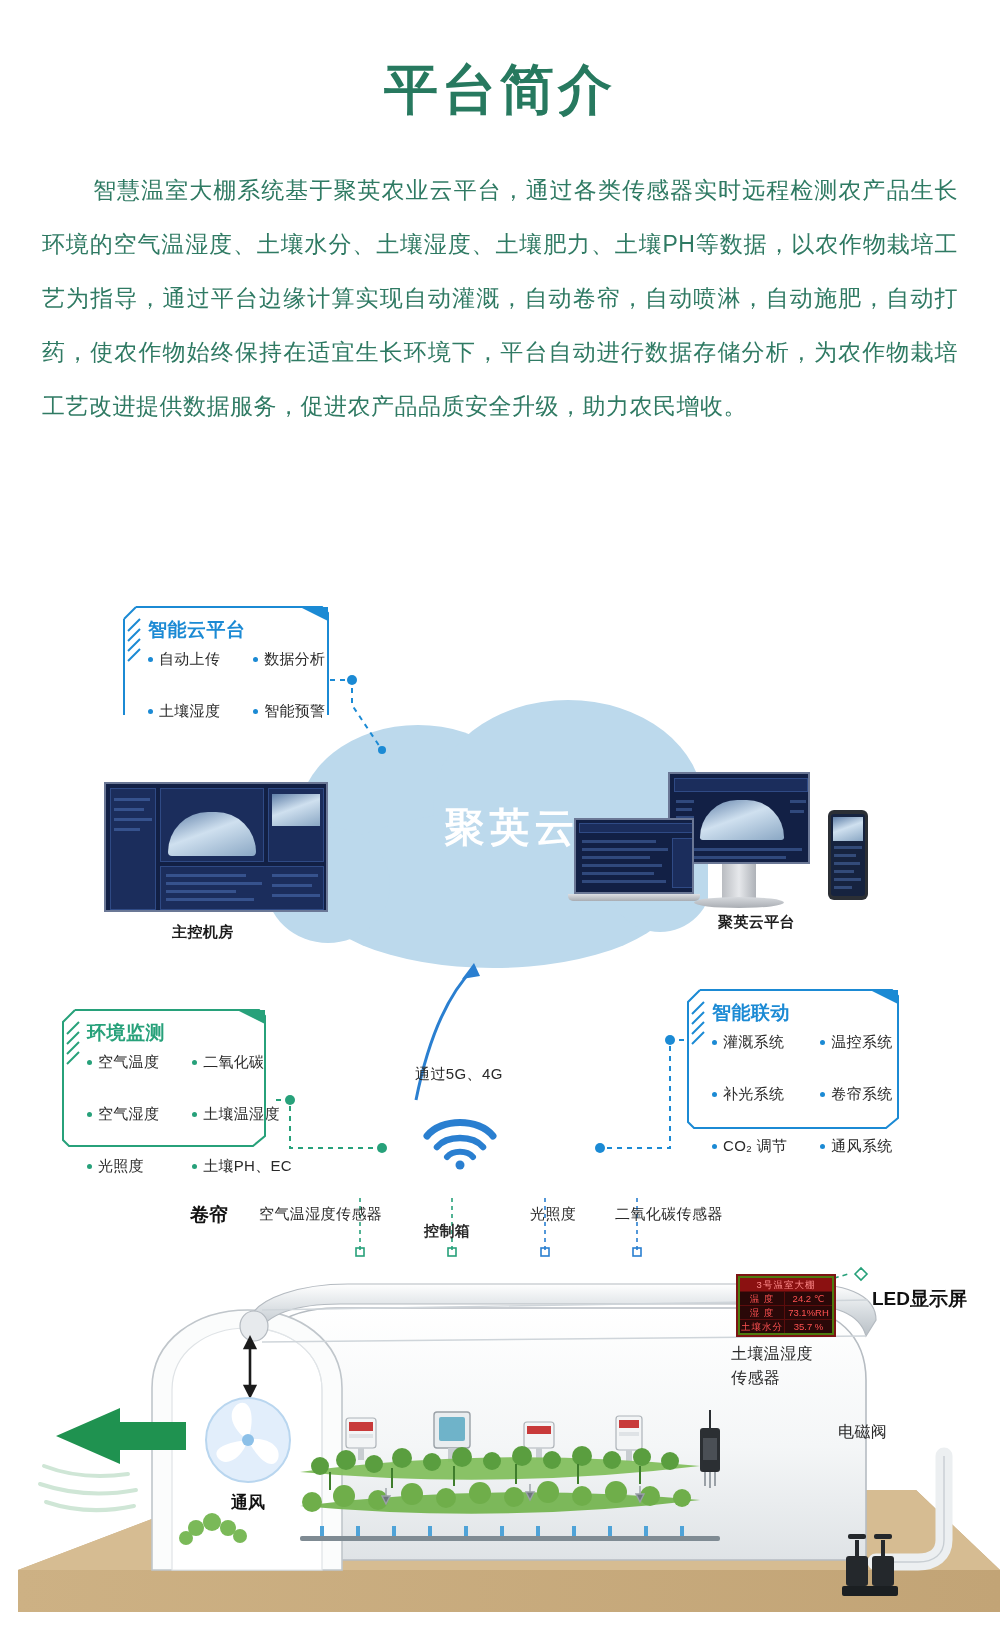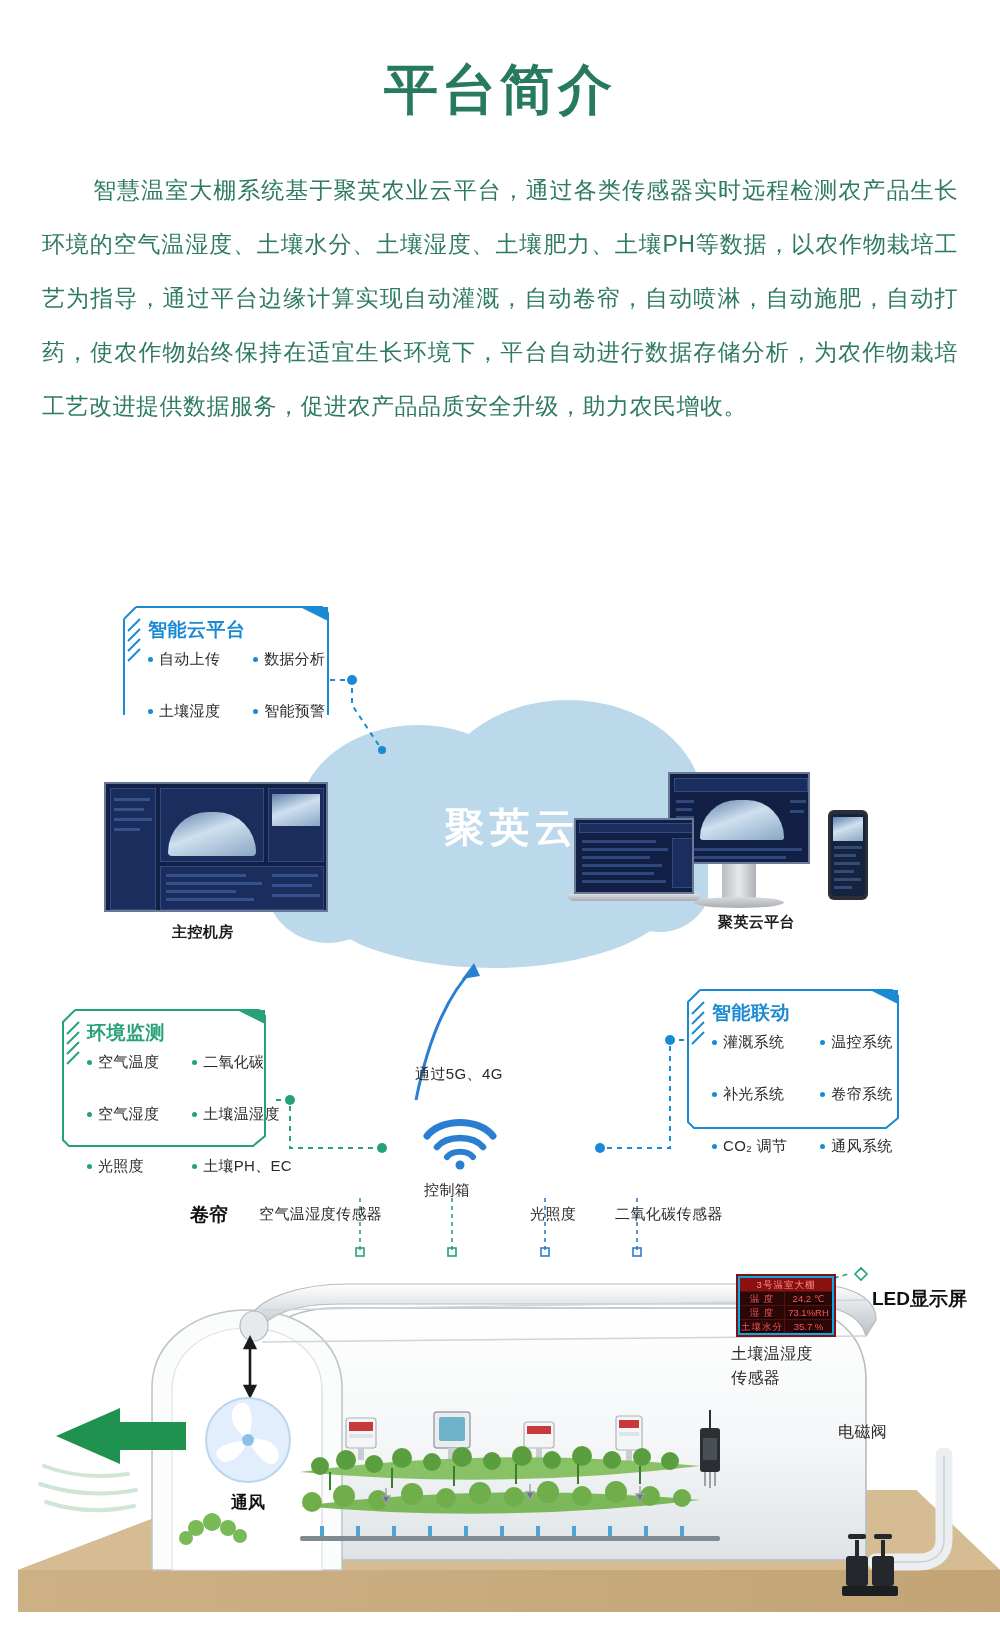"控制箱" div.lbl-plain { font-weight: none -> bold; top: 621px -> 662px }
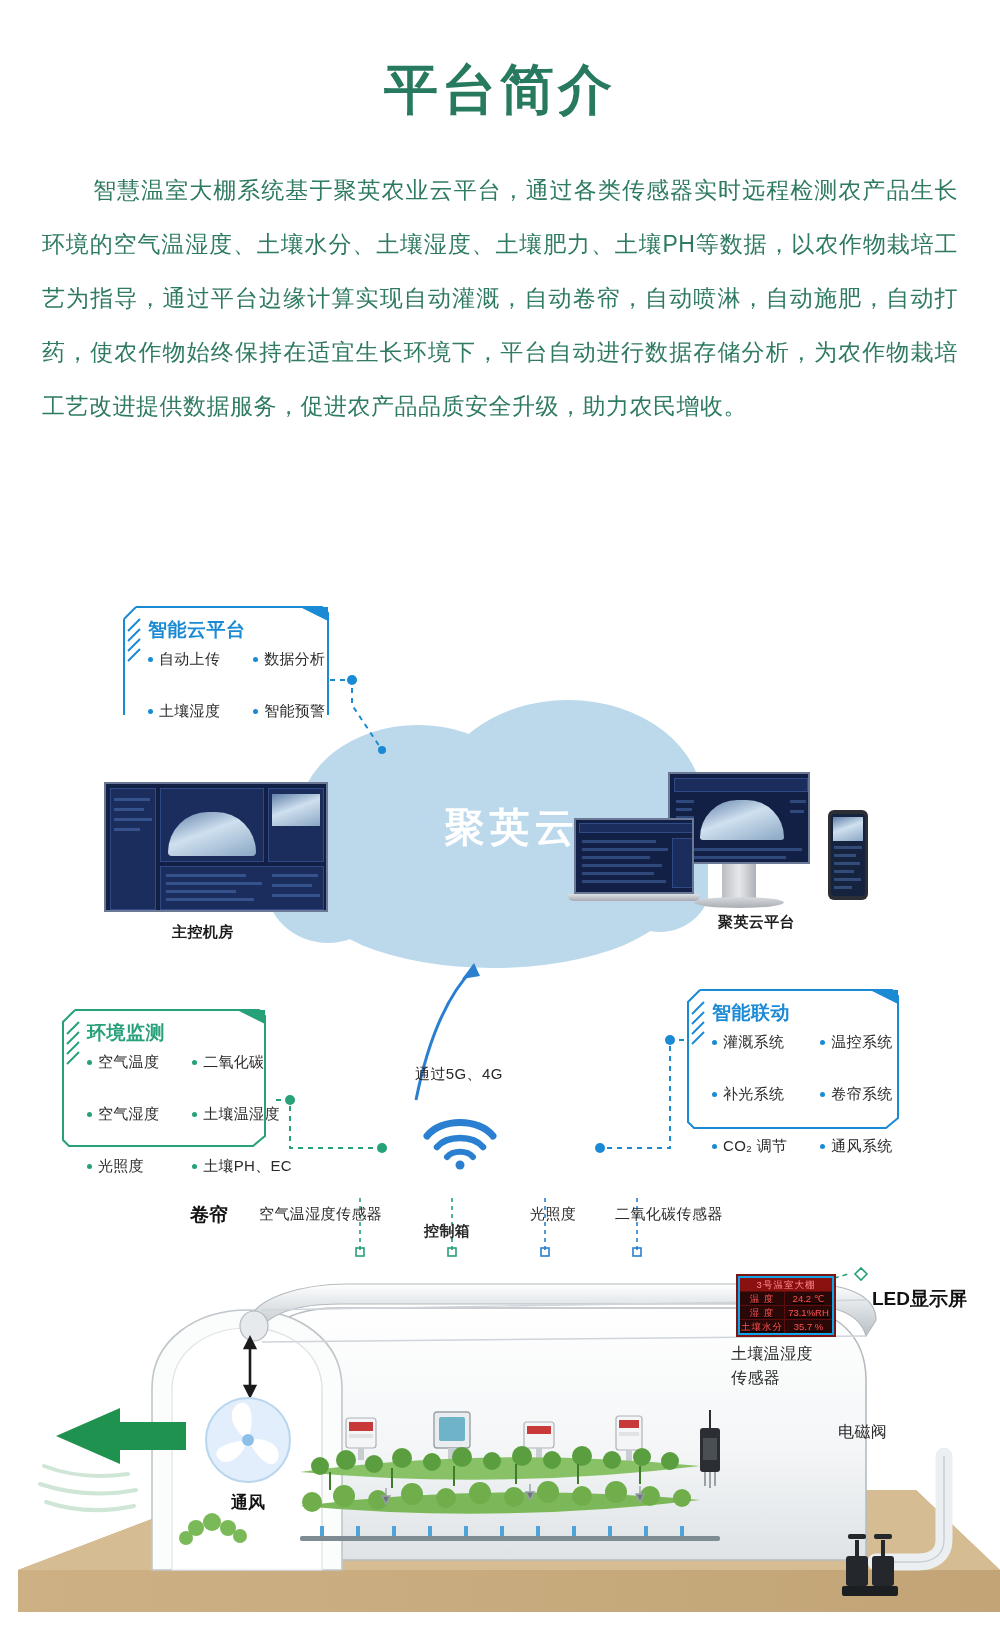"3号温室大棚" .led-panel { background: #0ea5e9 -> #4d7c0f }
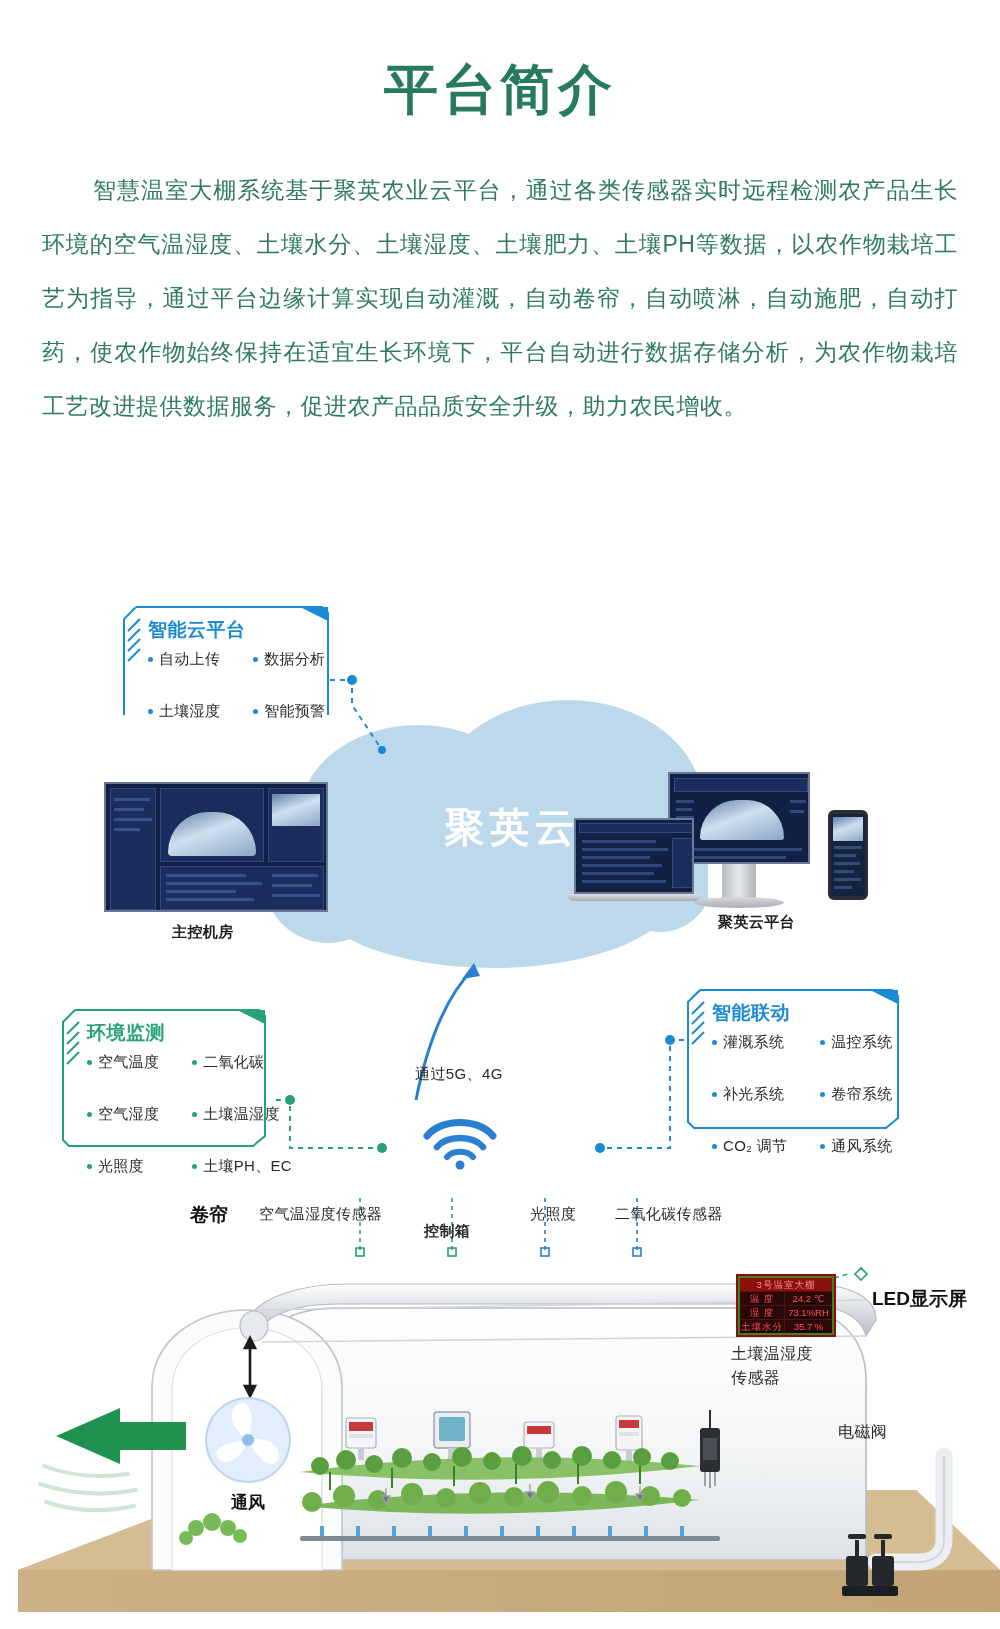"温 度" .led-row { text-decoration: underline -> none }
